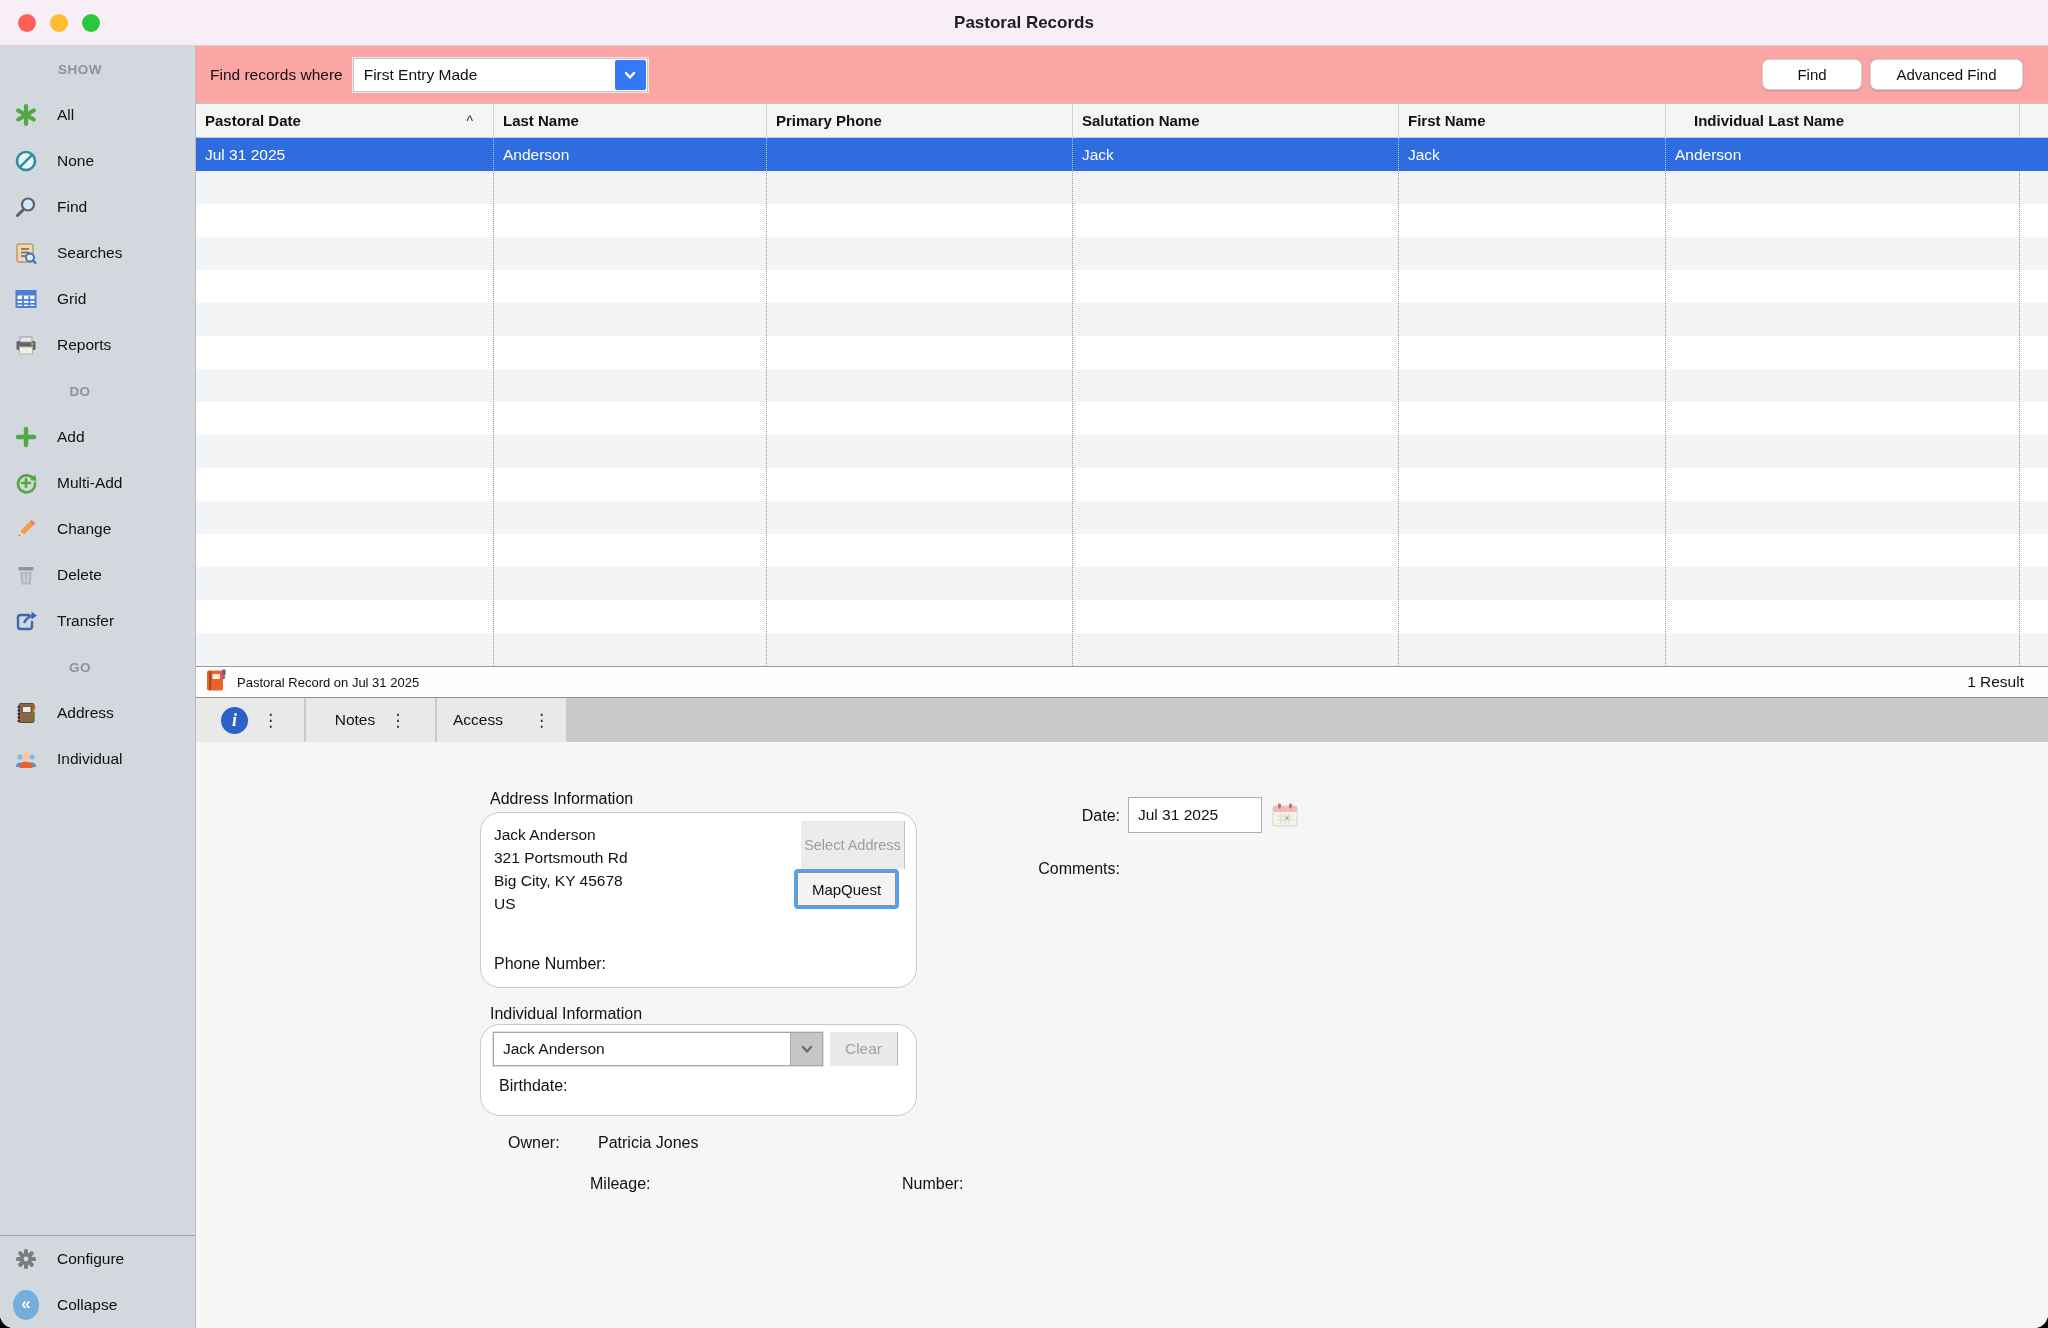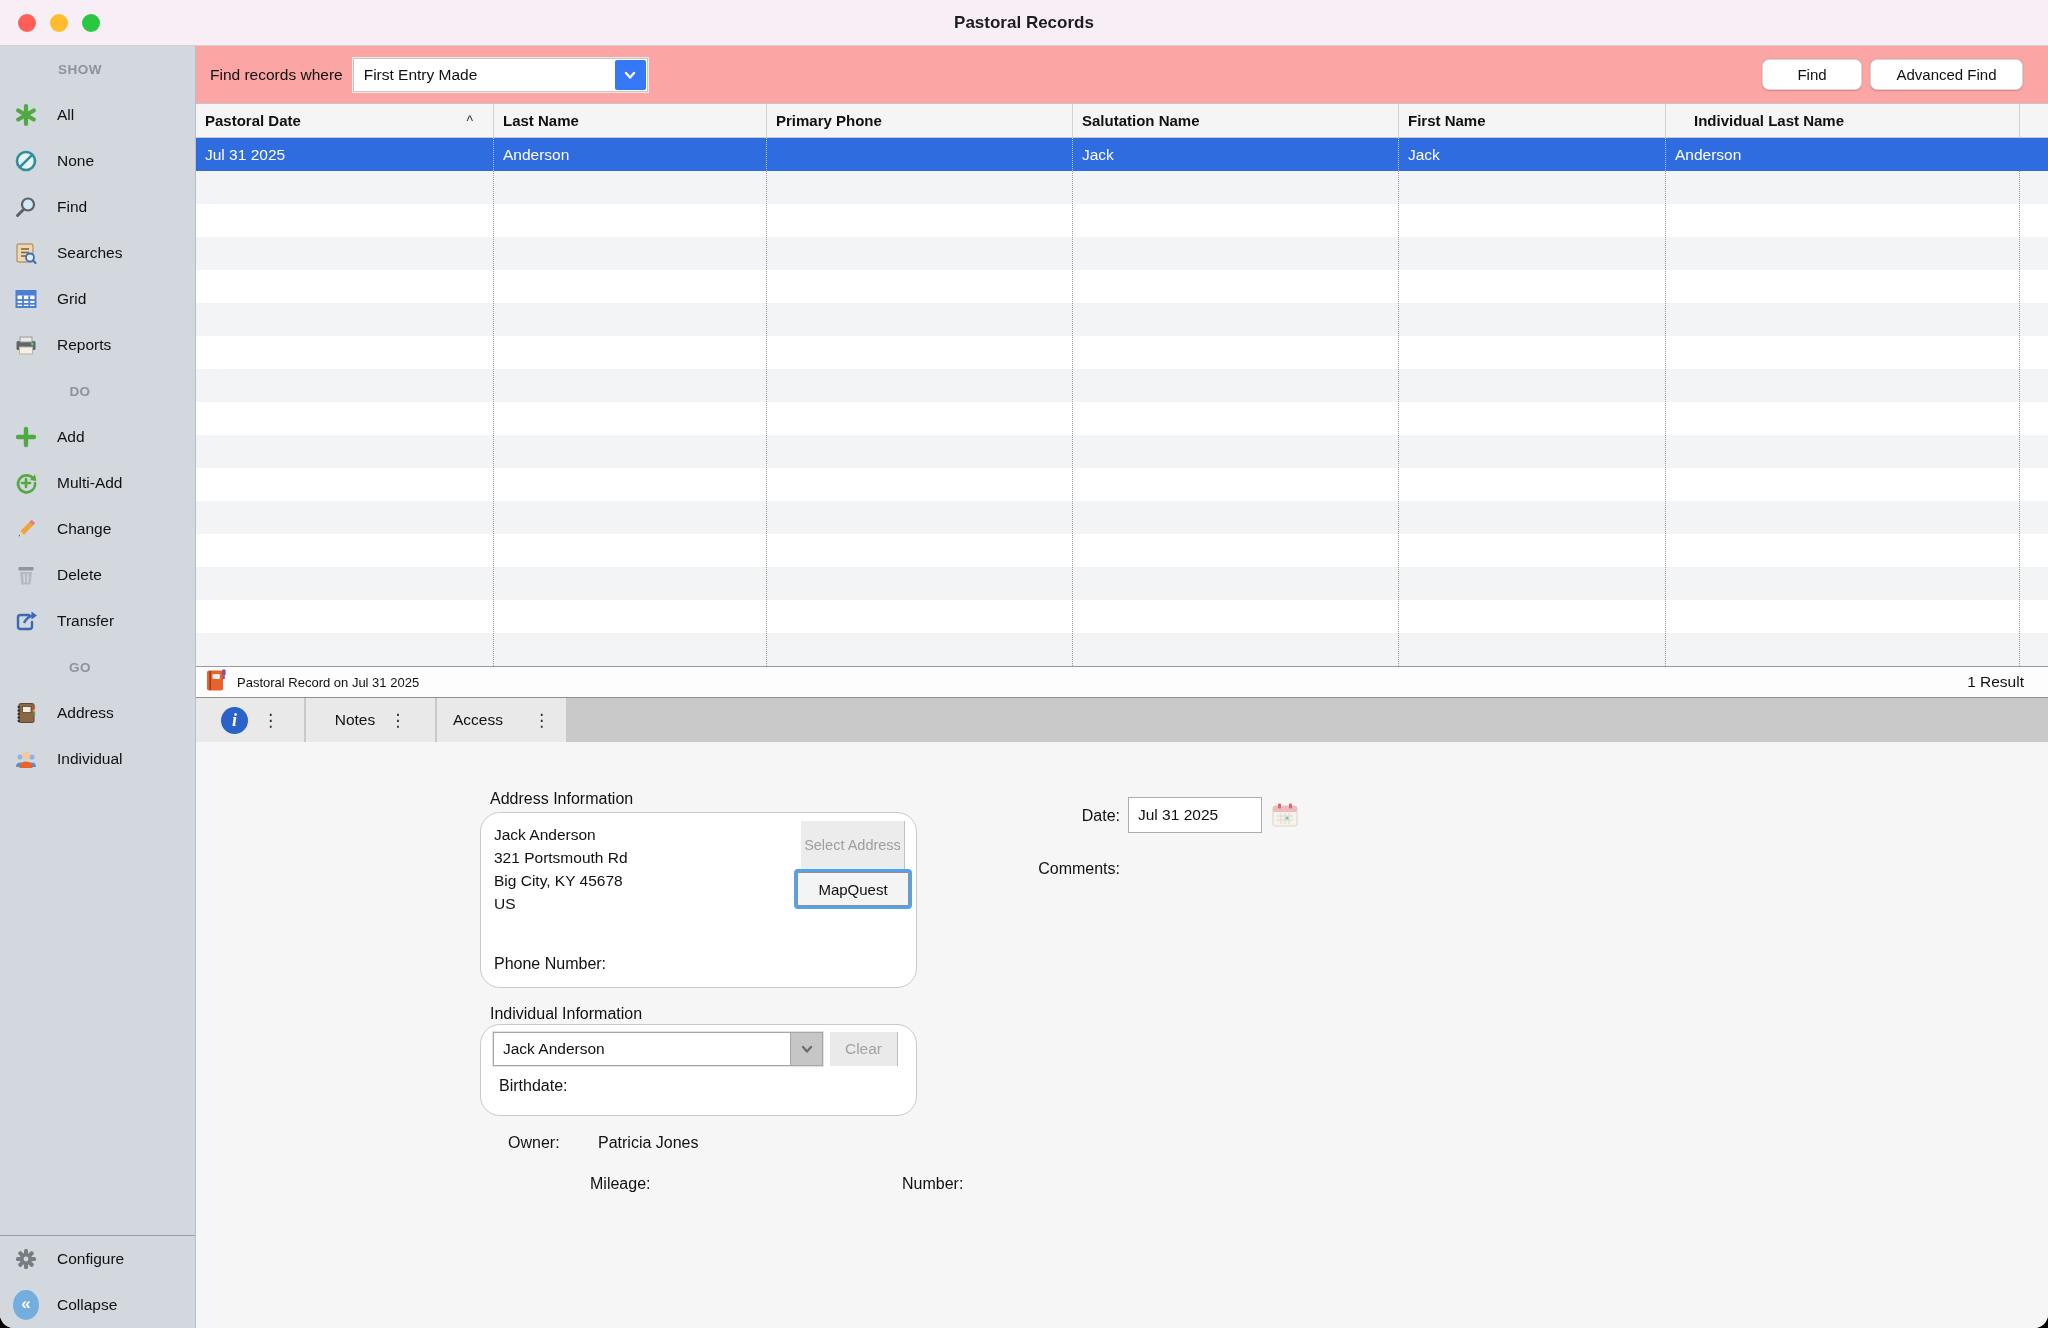"MapQuest" .mapquest-ring { width: 118px -> 105px }
